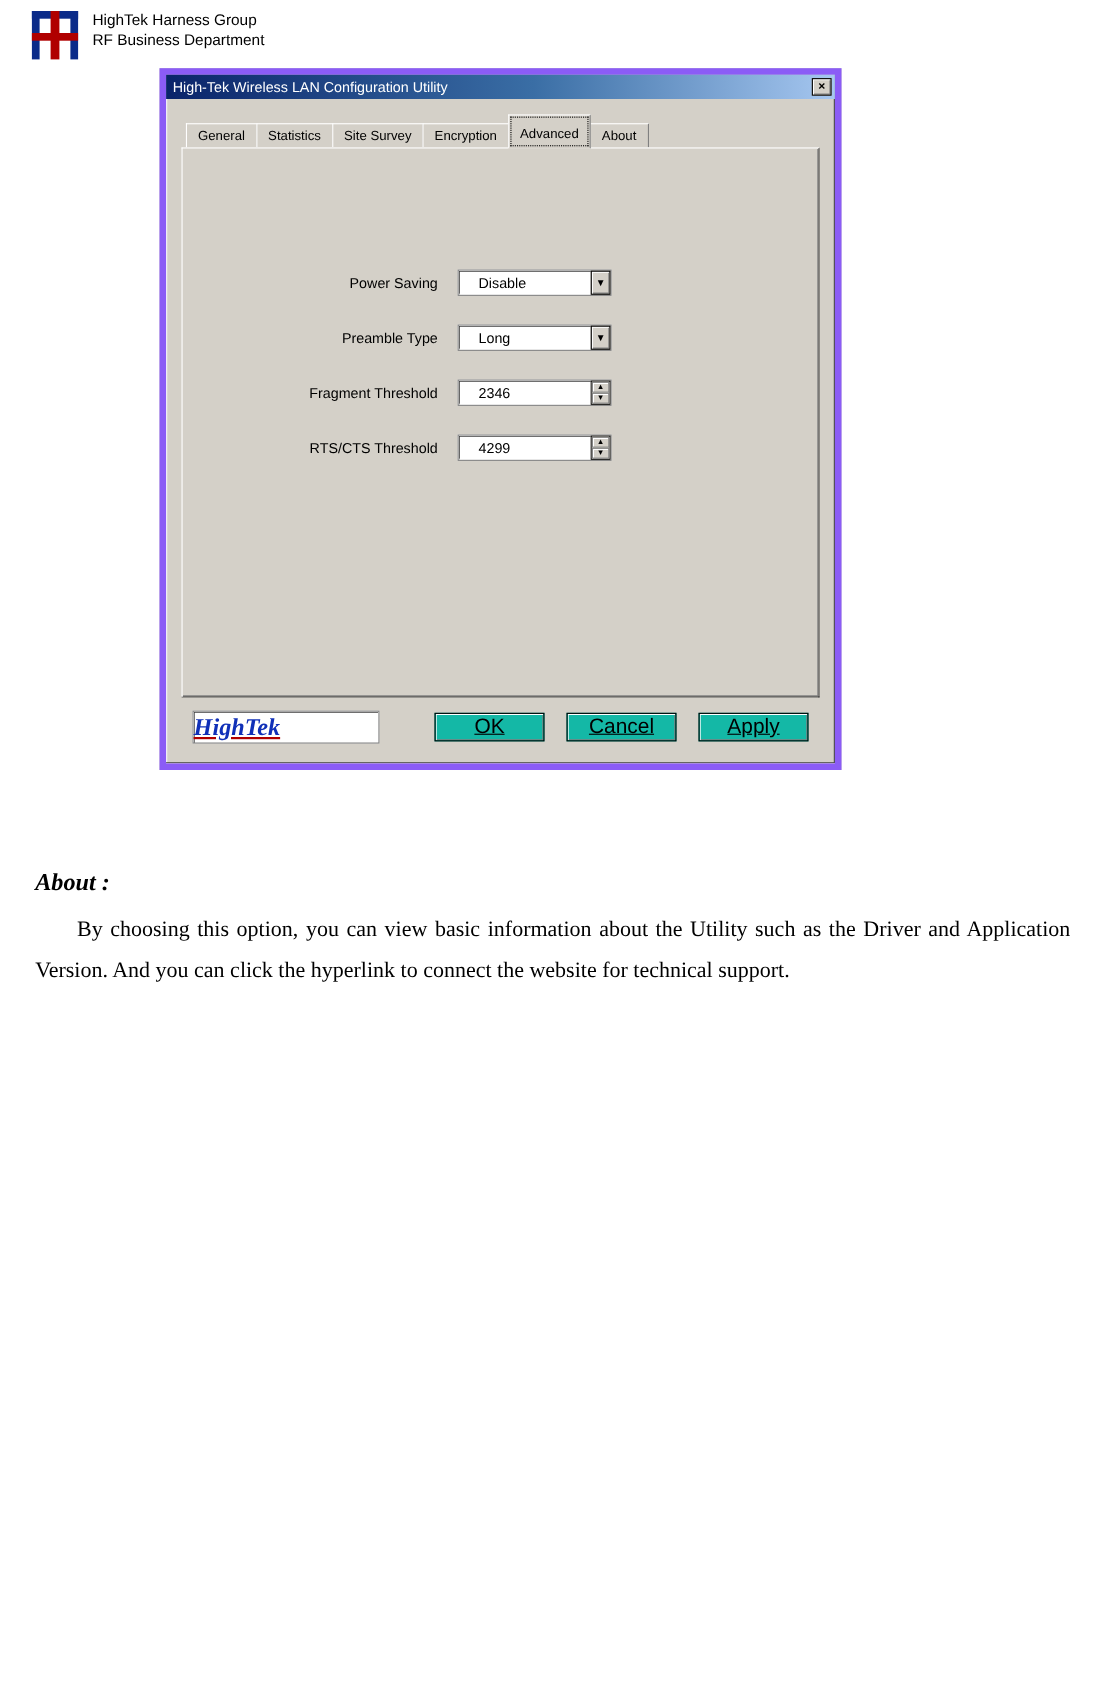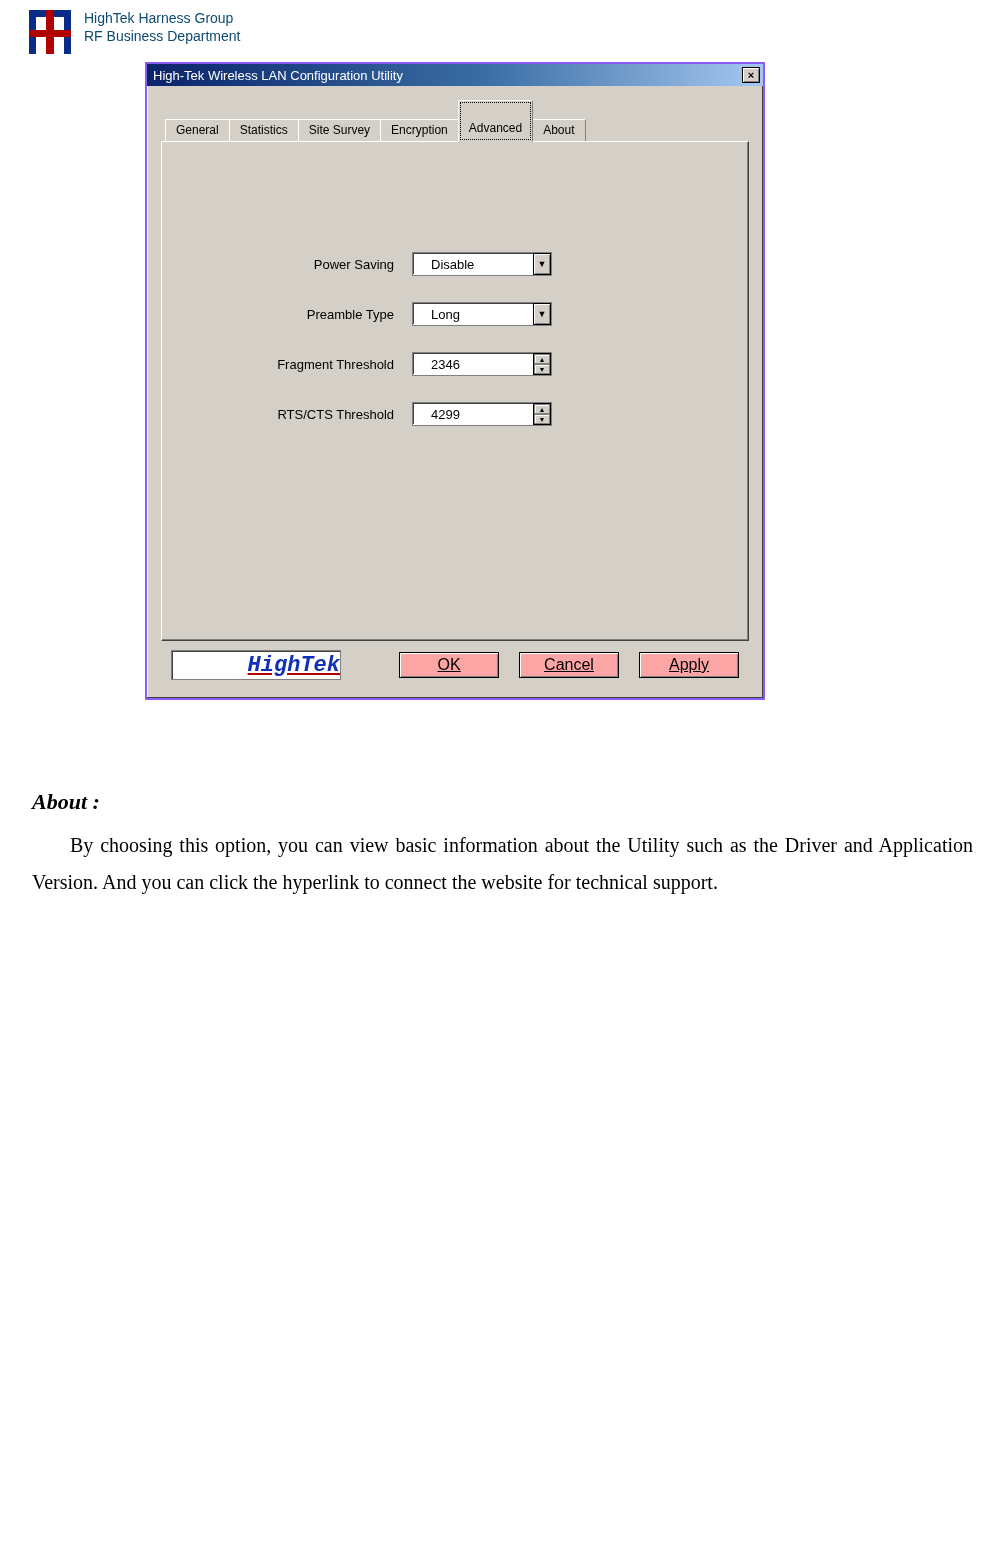"HighTek Harness Group" .hdr-text { color: #0c4a6e -> #000000 }
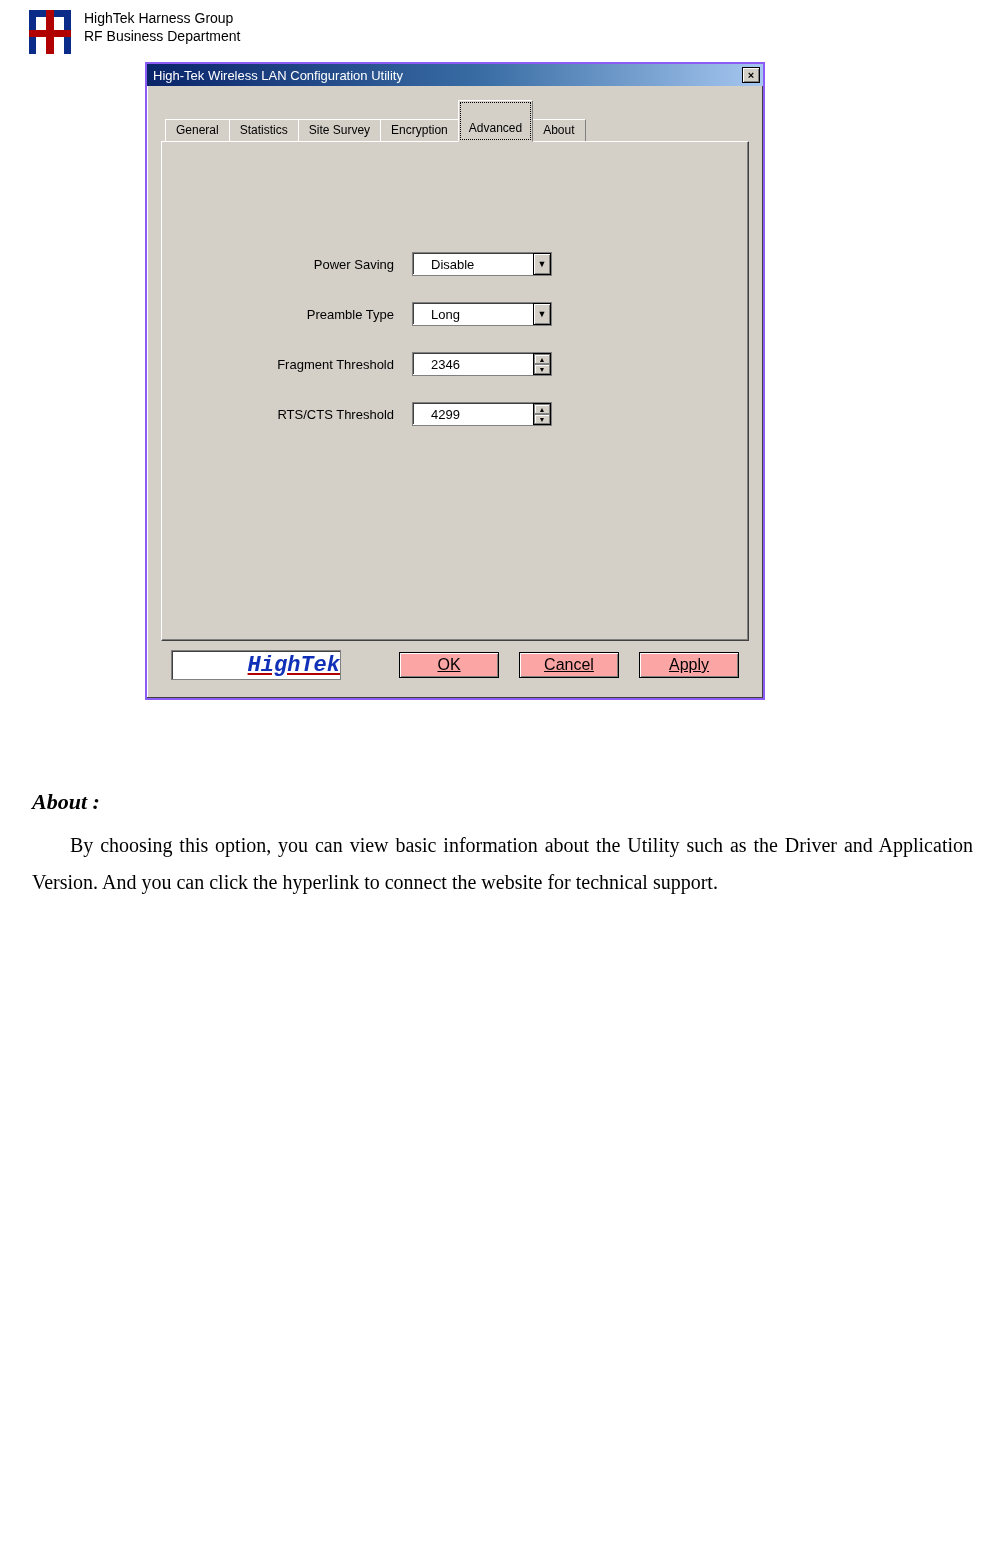"High-Tek Wireless LAN Configuration" .dialog { border: 2px solid #8b5cf6 -> 6px solid #8b5cf6 }
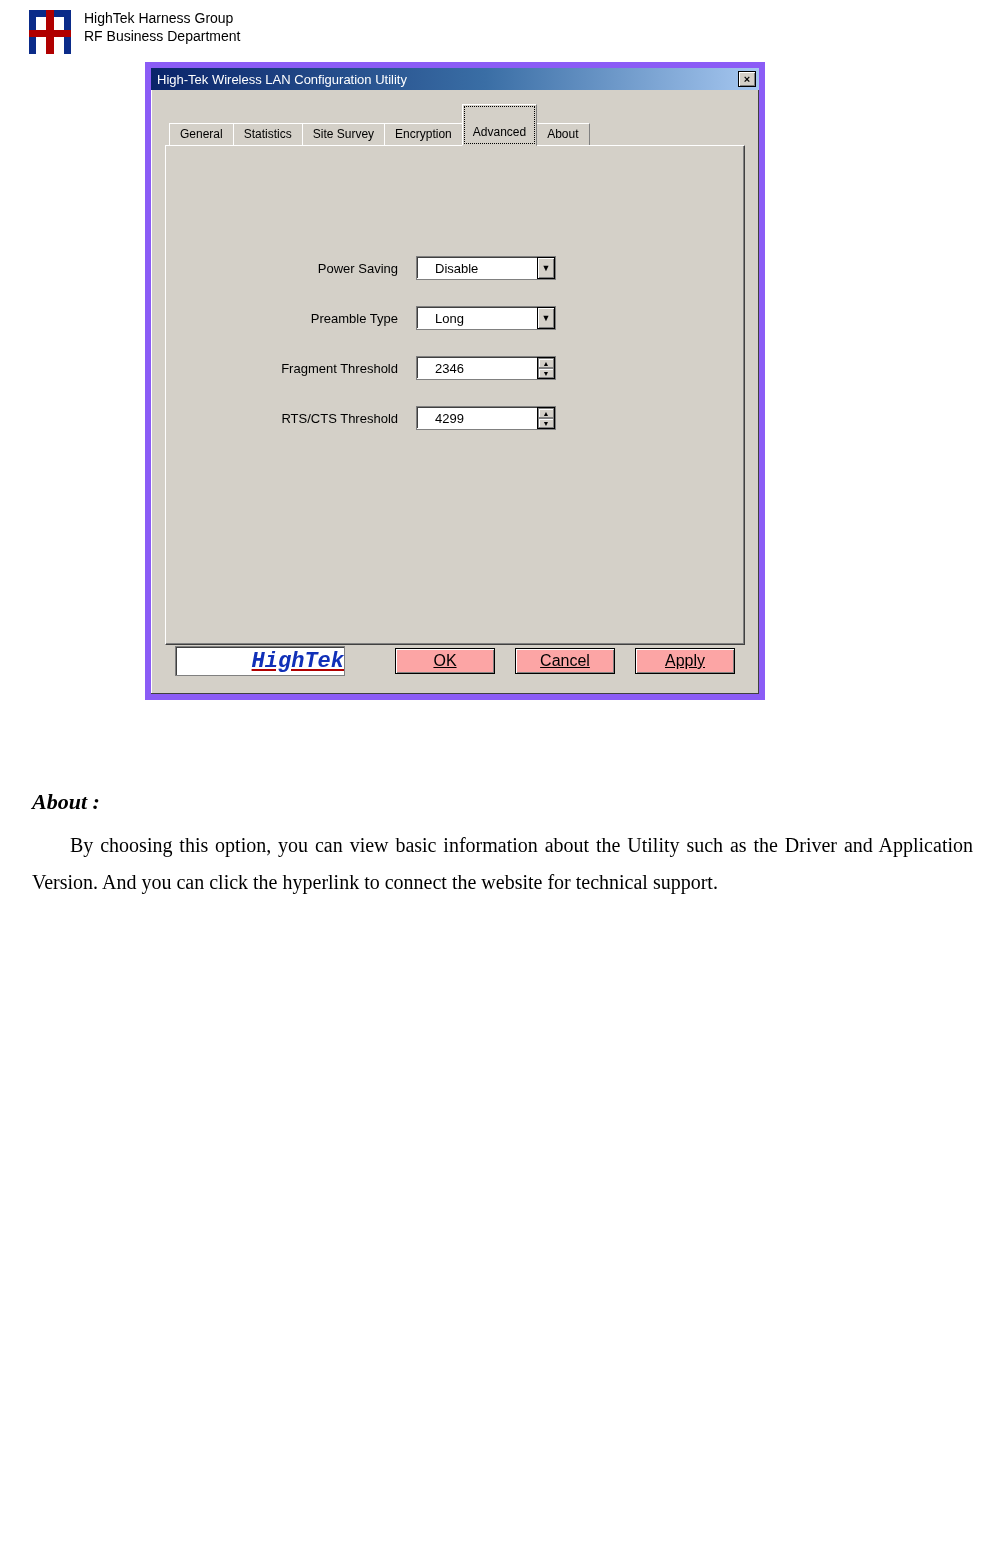"Advanced" .tab.active { padding-top: 20px -> 9px }
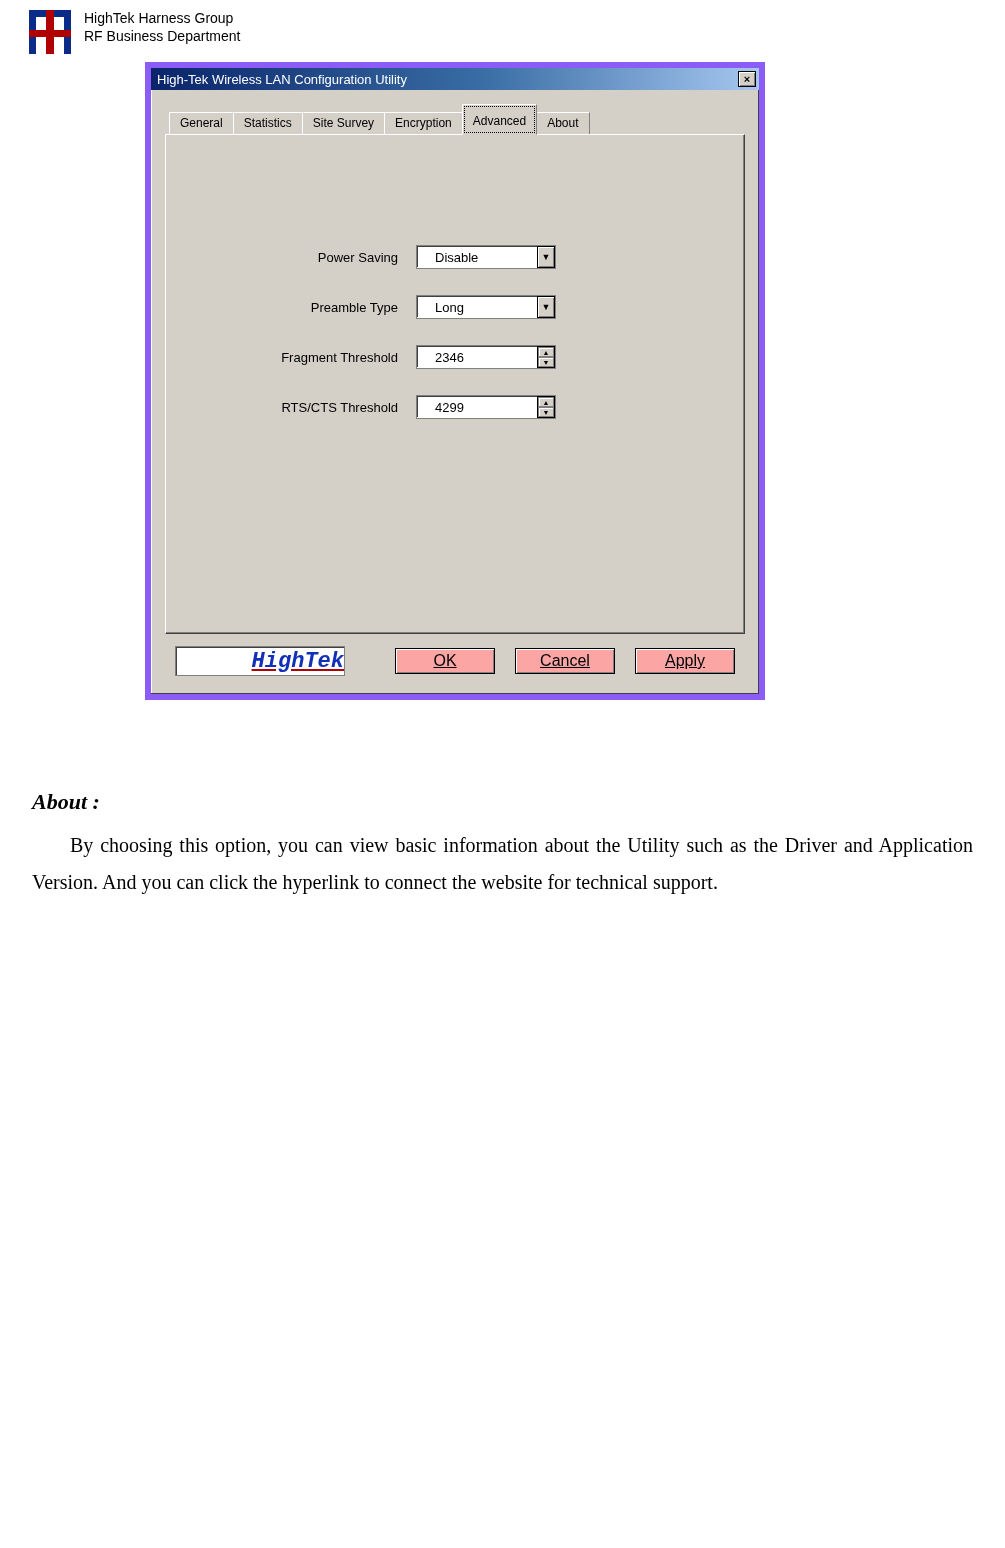"HighTek" .brandbox { font-family: Liberation Mono, monospace -> Liberation Serif, serif; justify-content: flex-end -> flex-start }
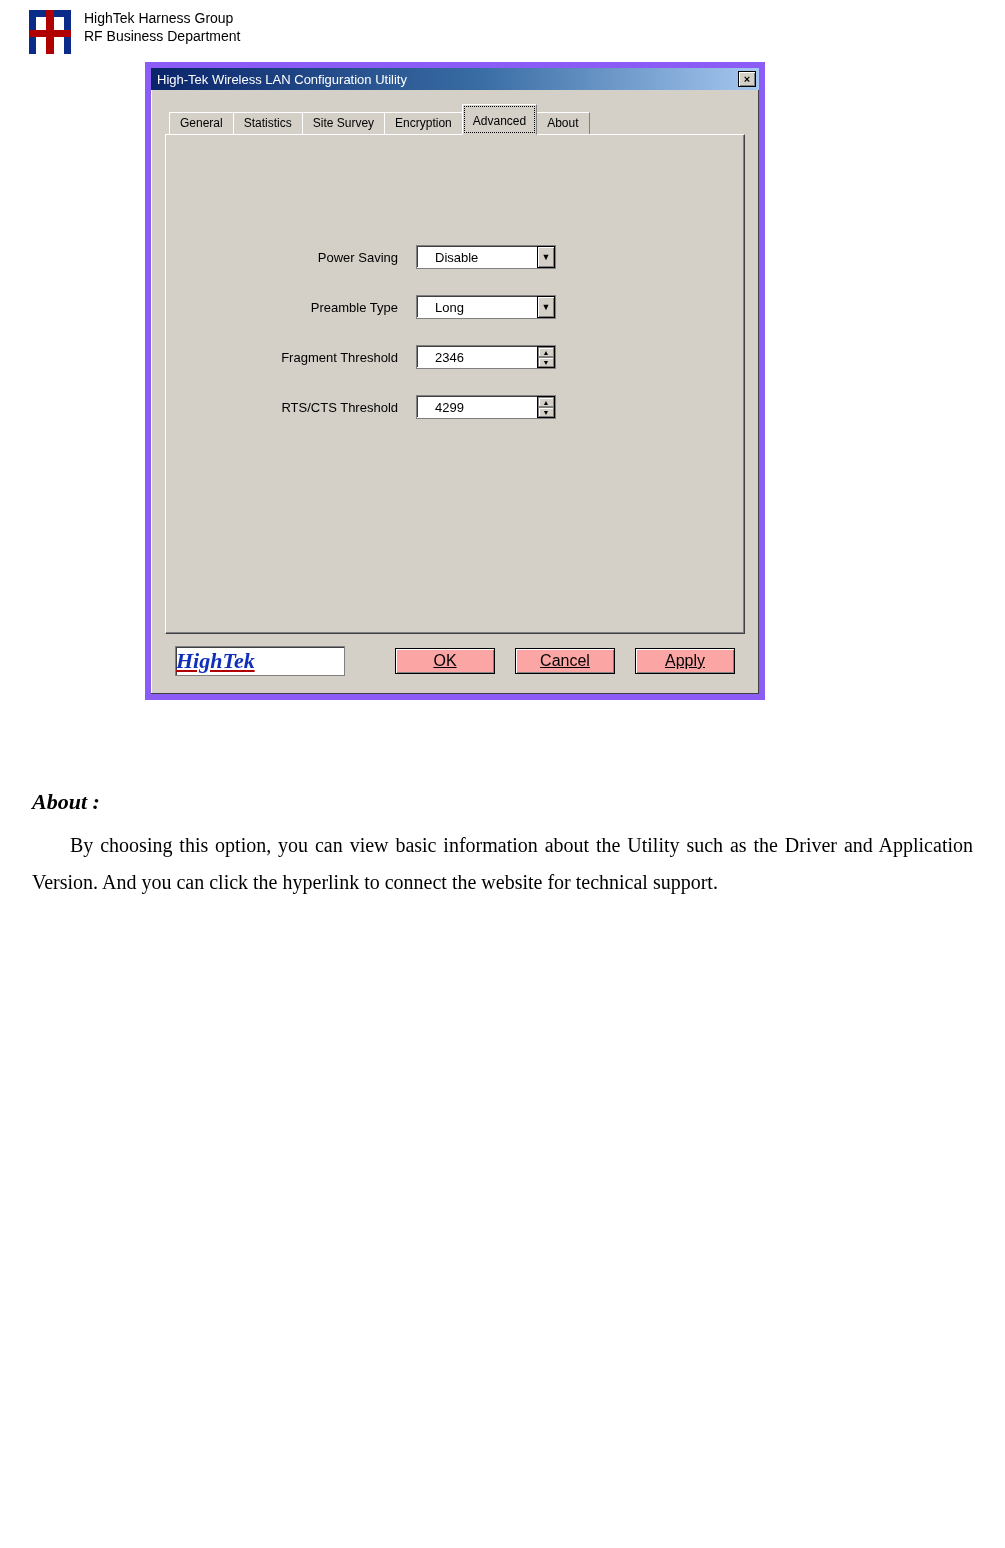"OK" .winbtn { background: #fca5a5 -> #14b8a6; font-size: 16px -> 19px }
